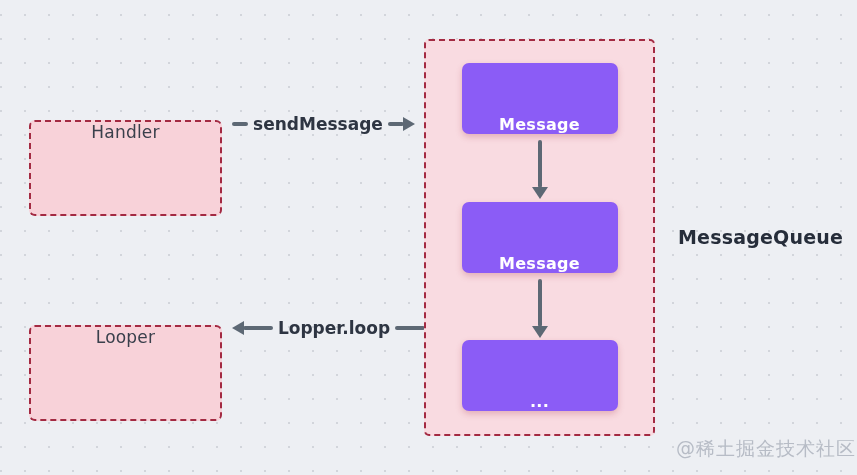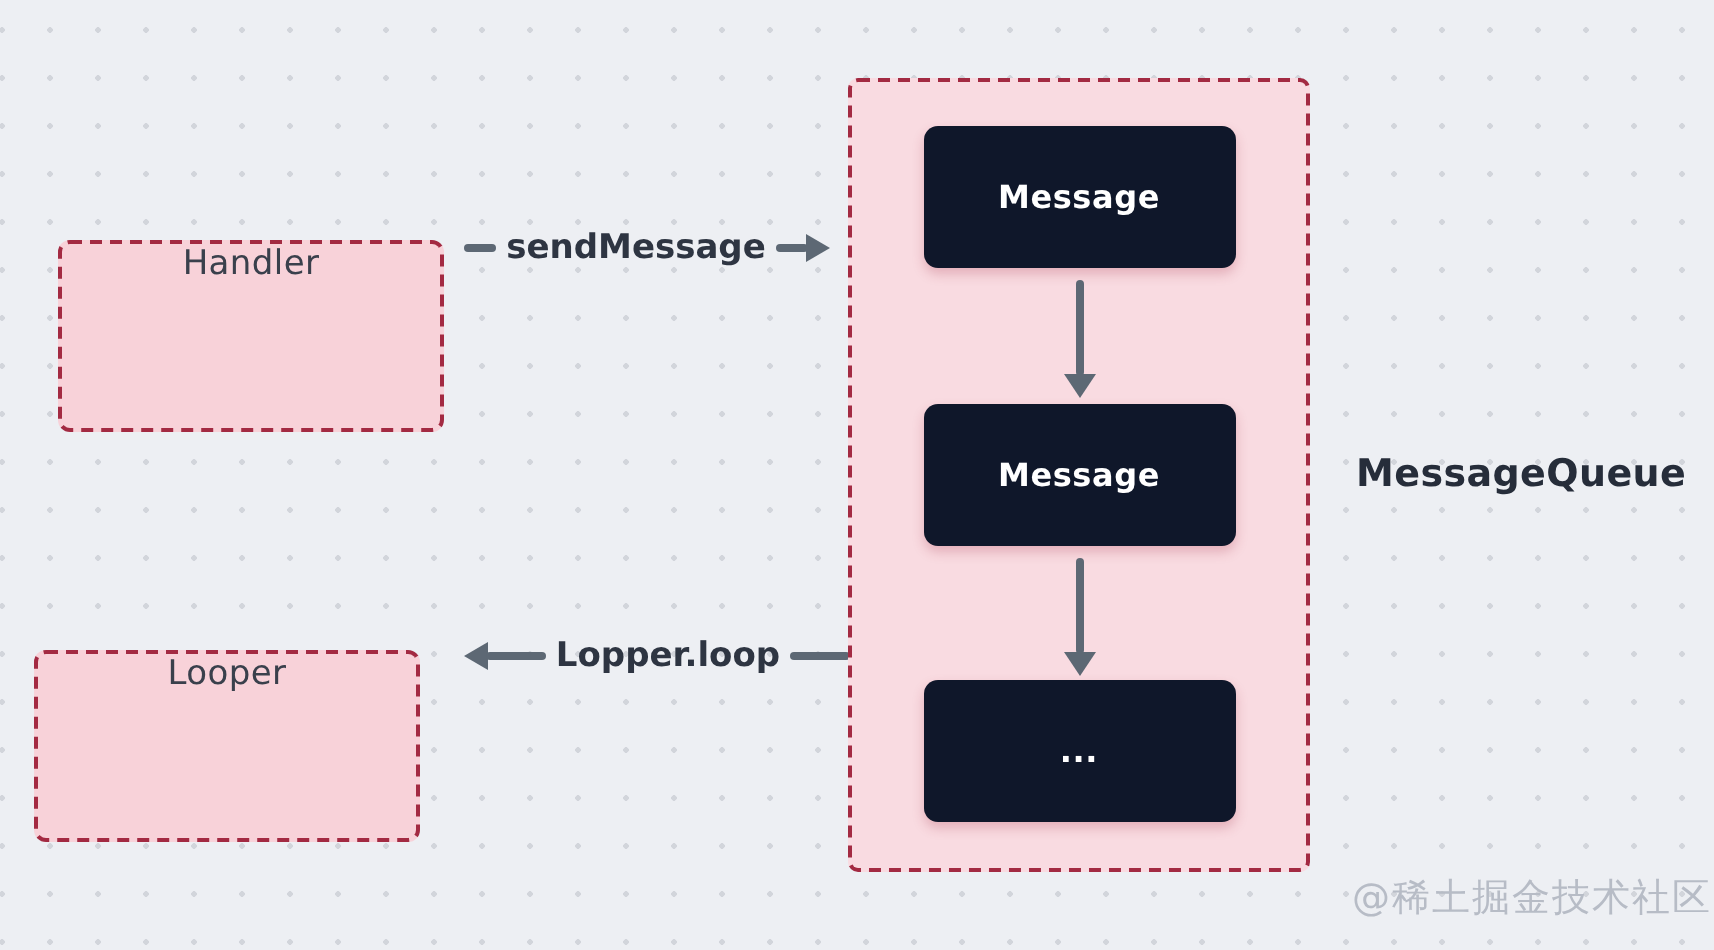"Message" .msg { align-items: center -> flex-end; background: #0f172a -> #8b5cf6 }
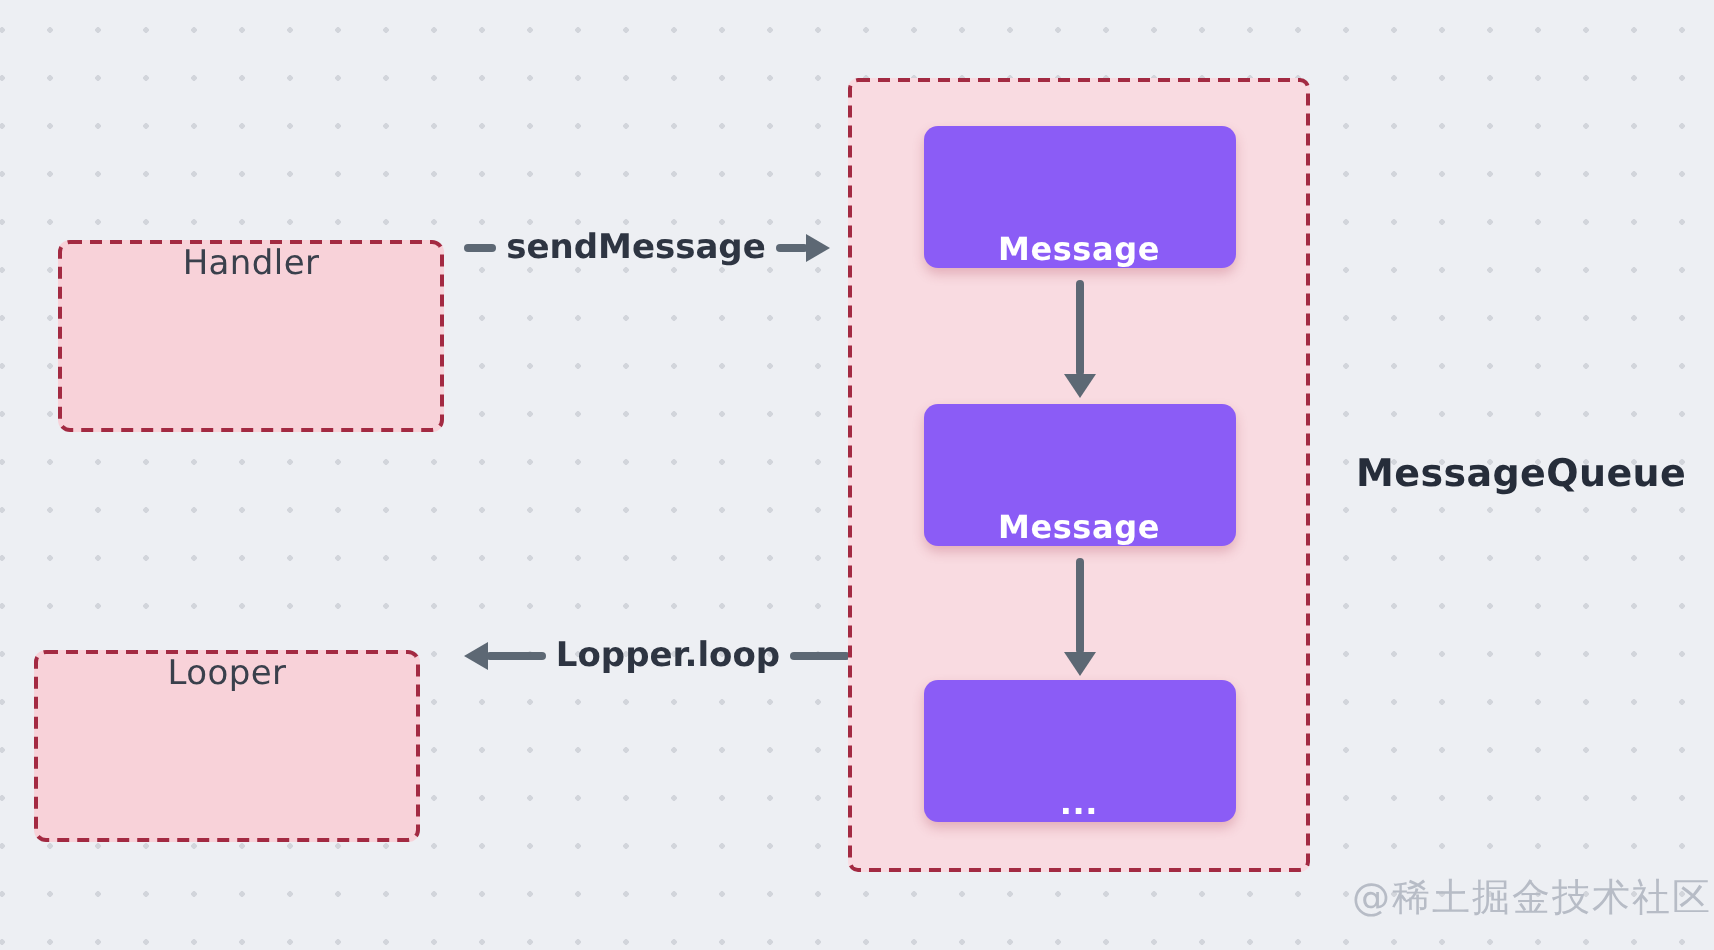"Looper" .node-looper { left: 17px -> 29px }
